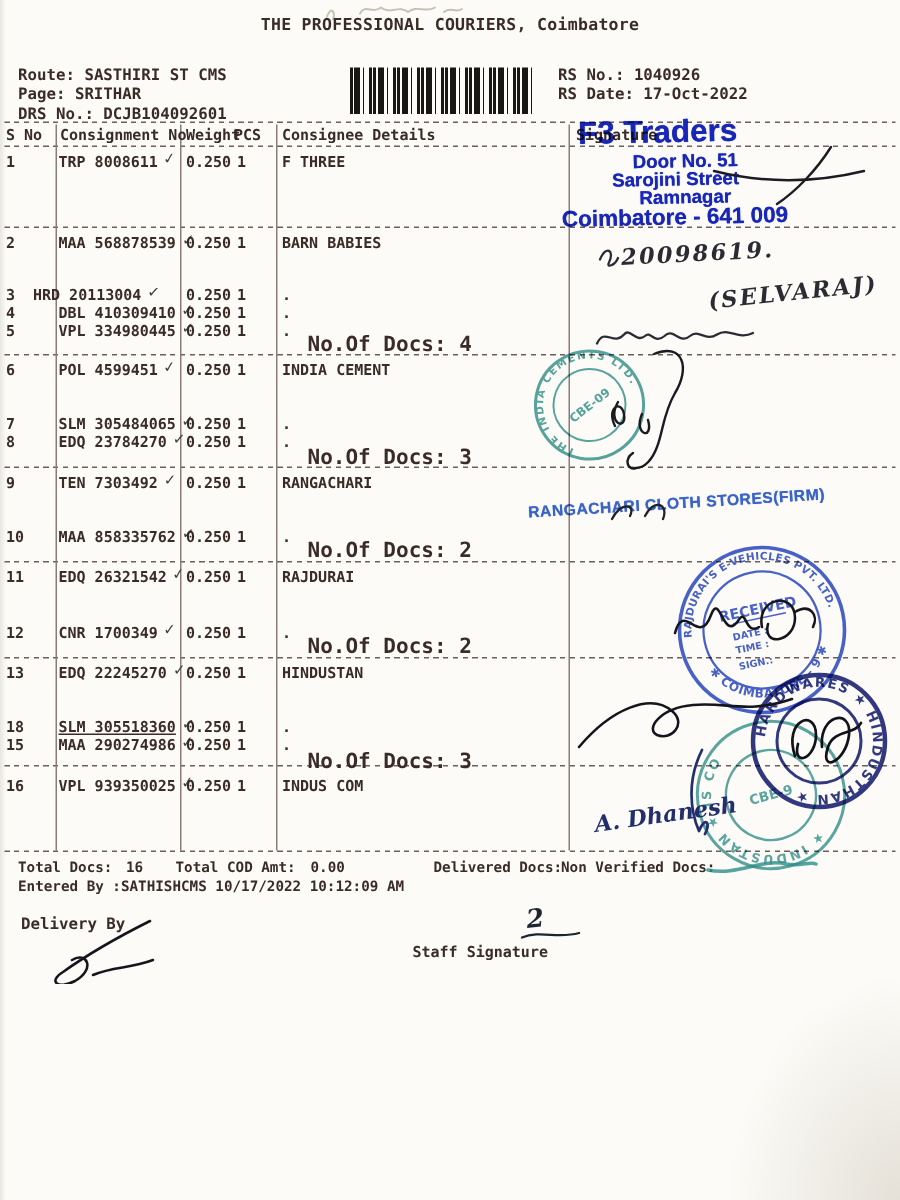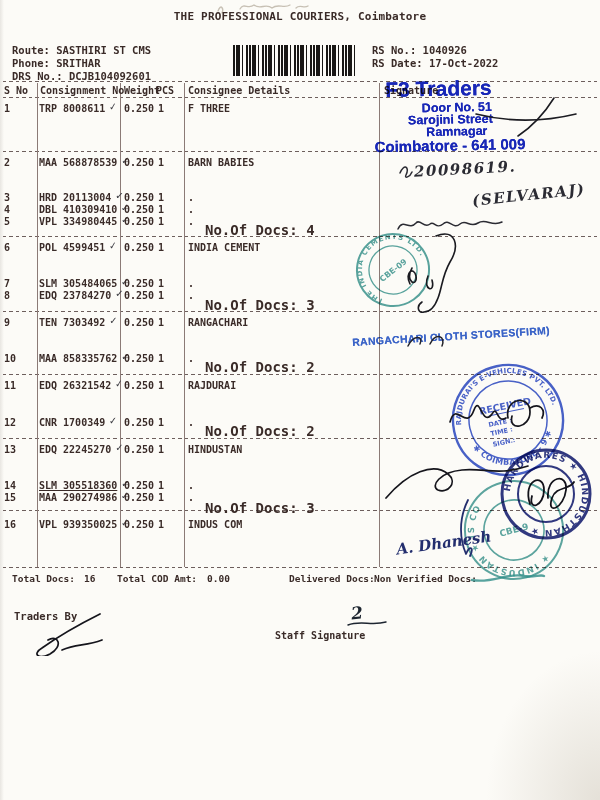"Phone:" span { text: Phone -> Page }
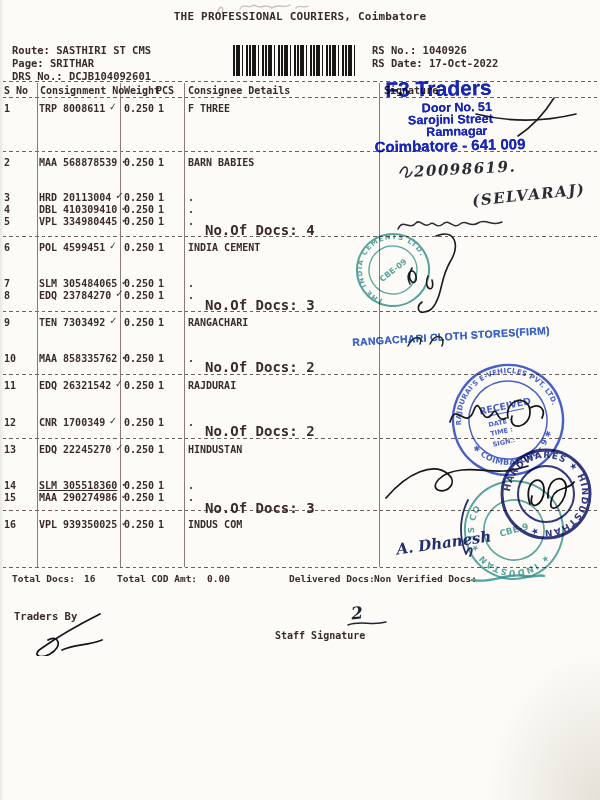"HRD 20113004" span { left: 39px -> 22px }
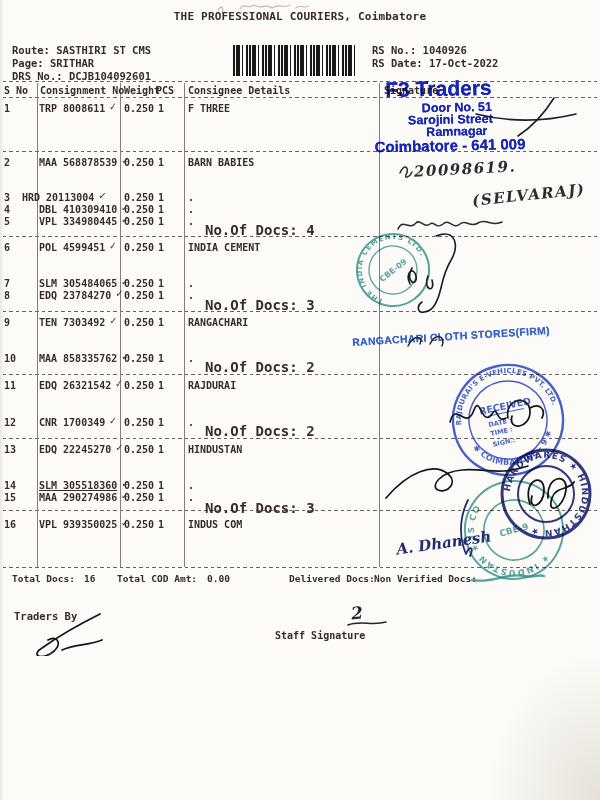"14" span { text: 14 -> 18 }
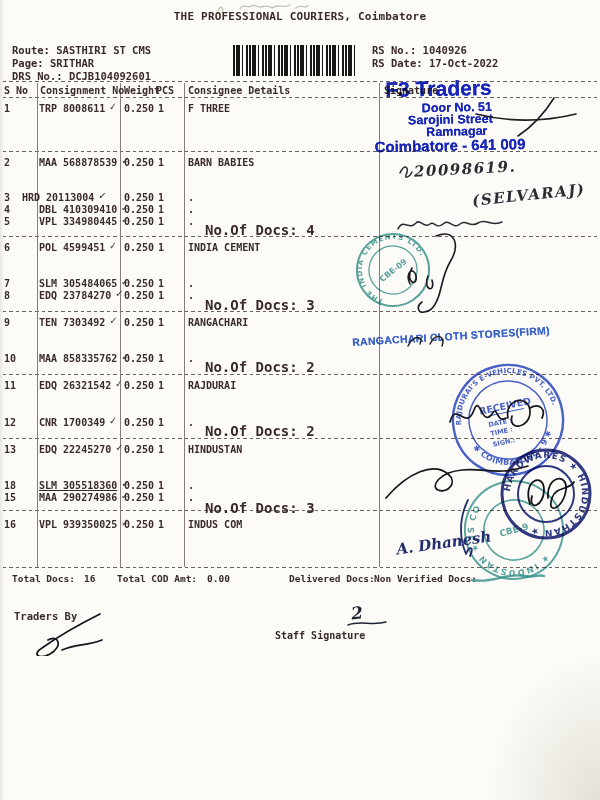"Entered By :SATHISHCMS 10/17/2022" div.abs { html: none -> <div>Entered By :SATHISHCMS 10/17/2022 10:12:09 AM</div> }
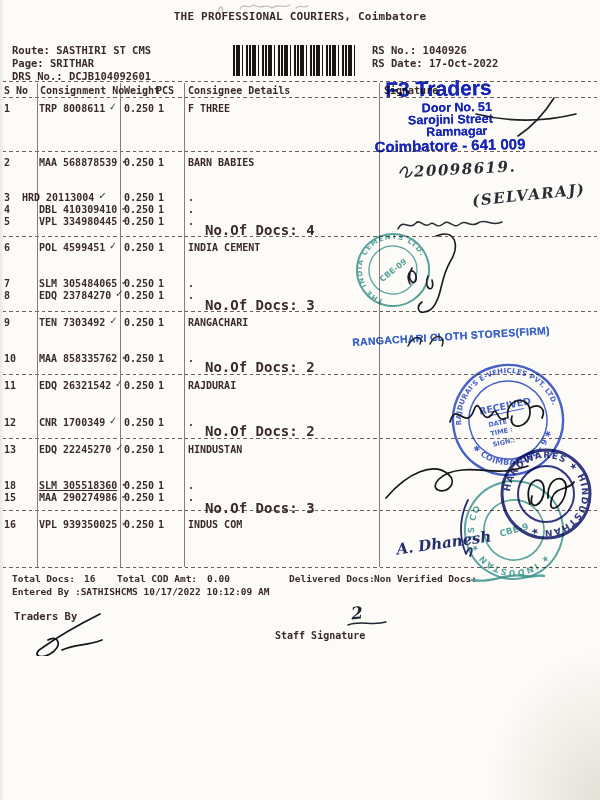"Traders By" div.abs { text: Traders -> Delivery }
